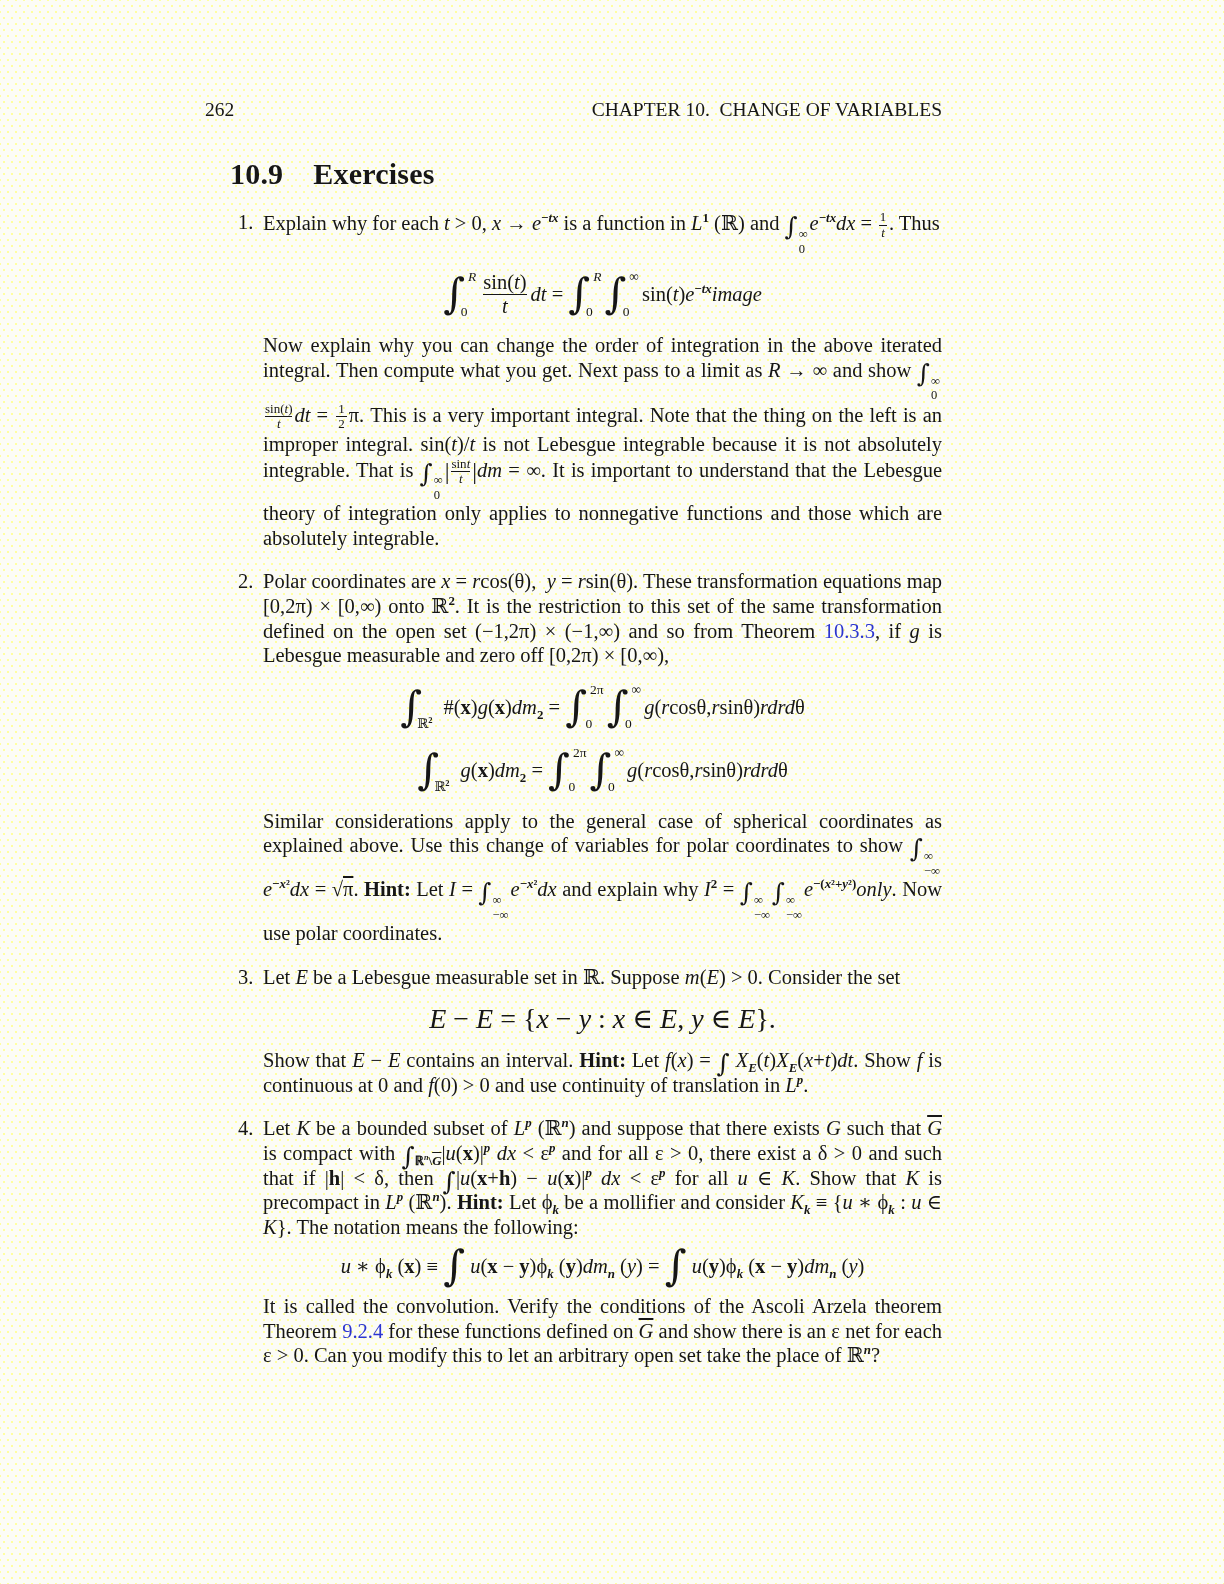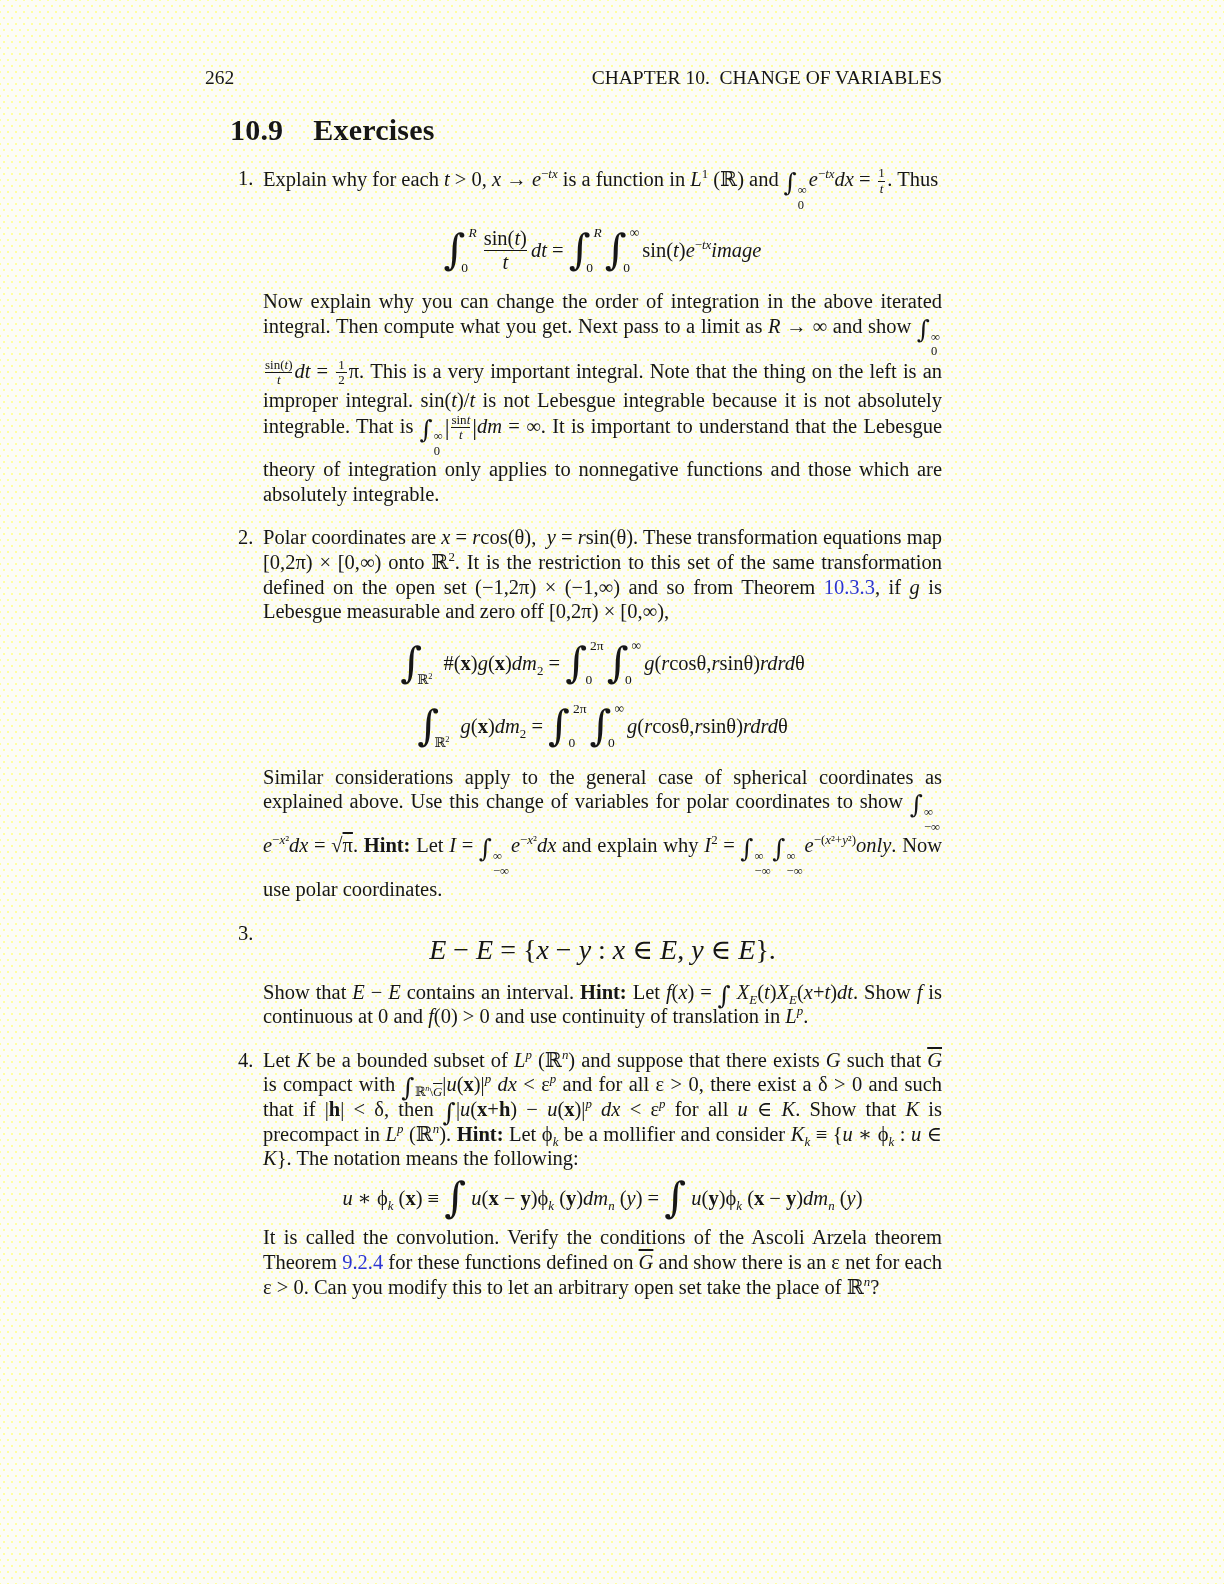"262" .content { top: 68px -> 100px }
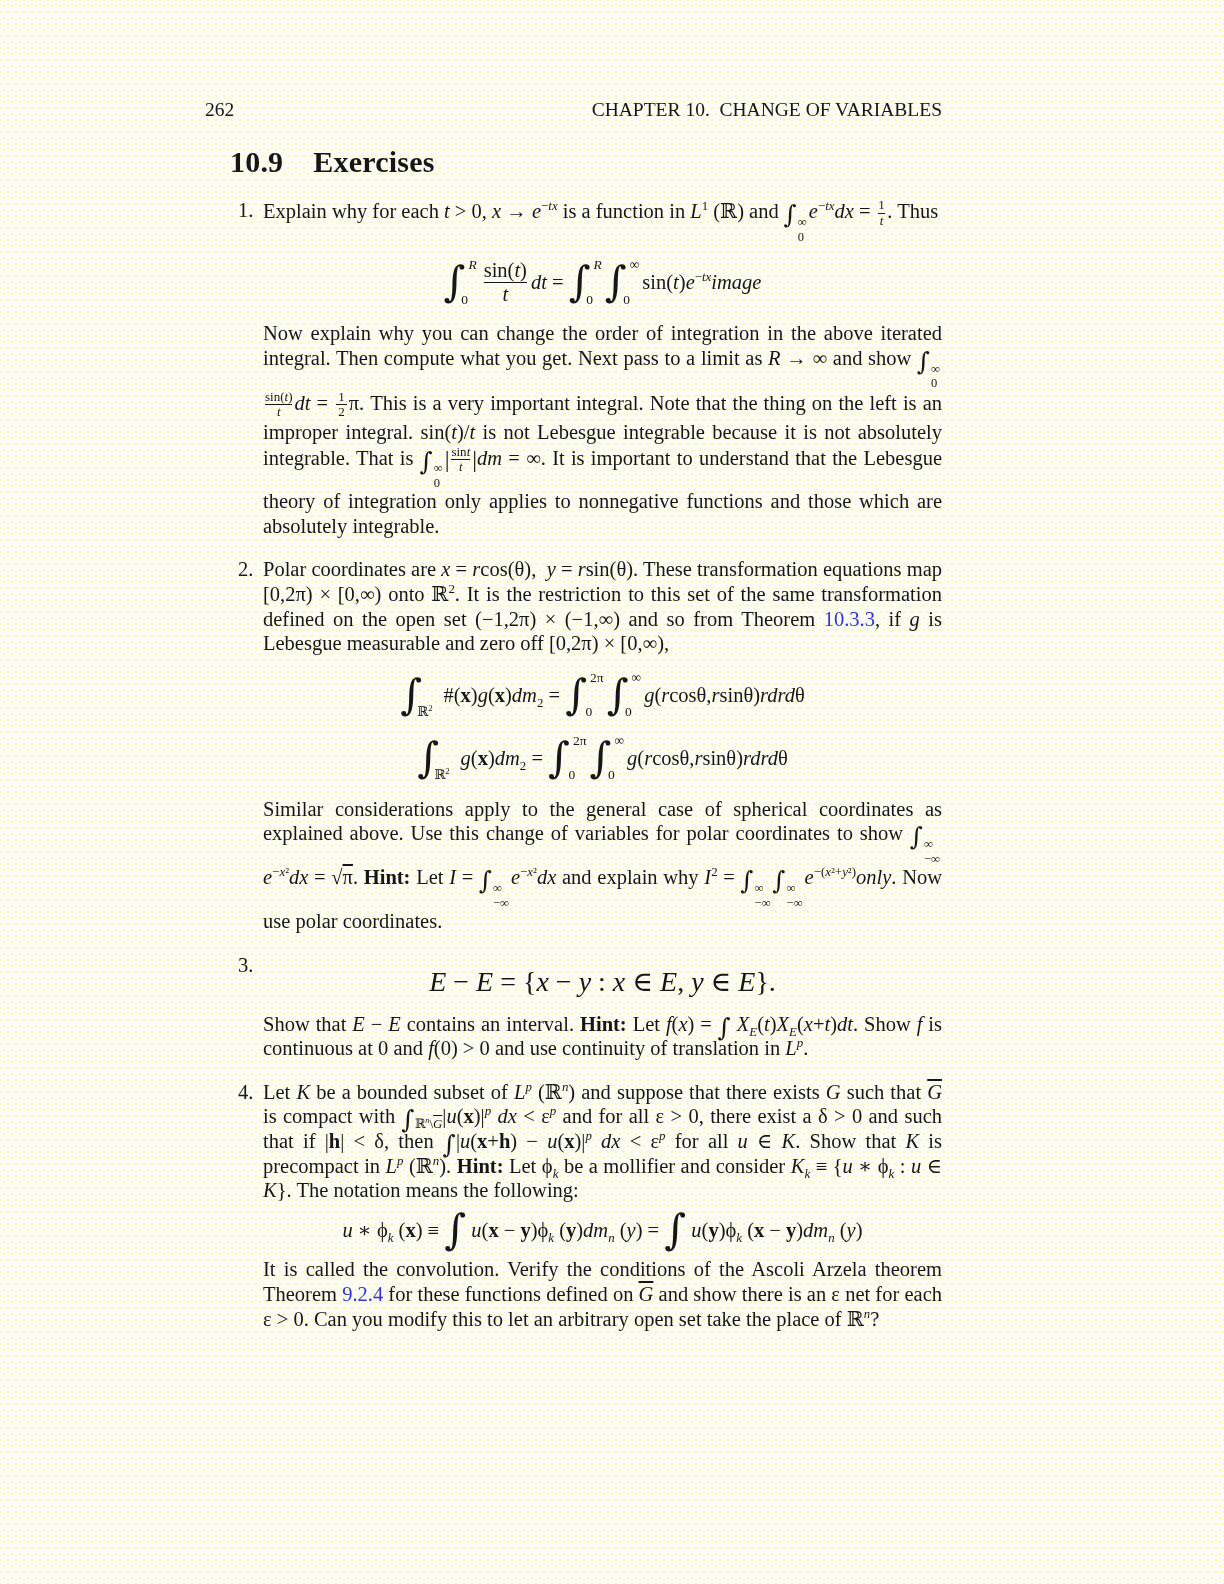"10.9 Exercises" .secttitle { margin: 25px 0 0 25px -> 37px 0 0 25px }
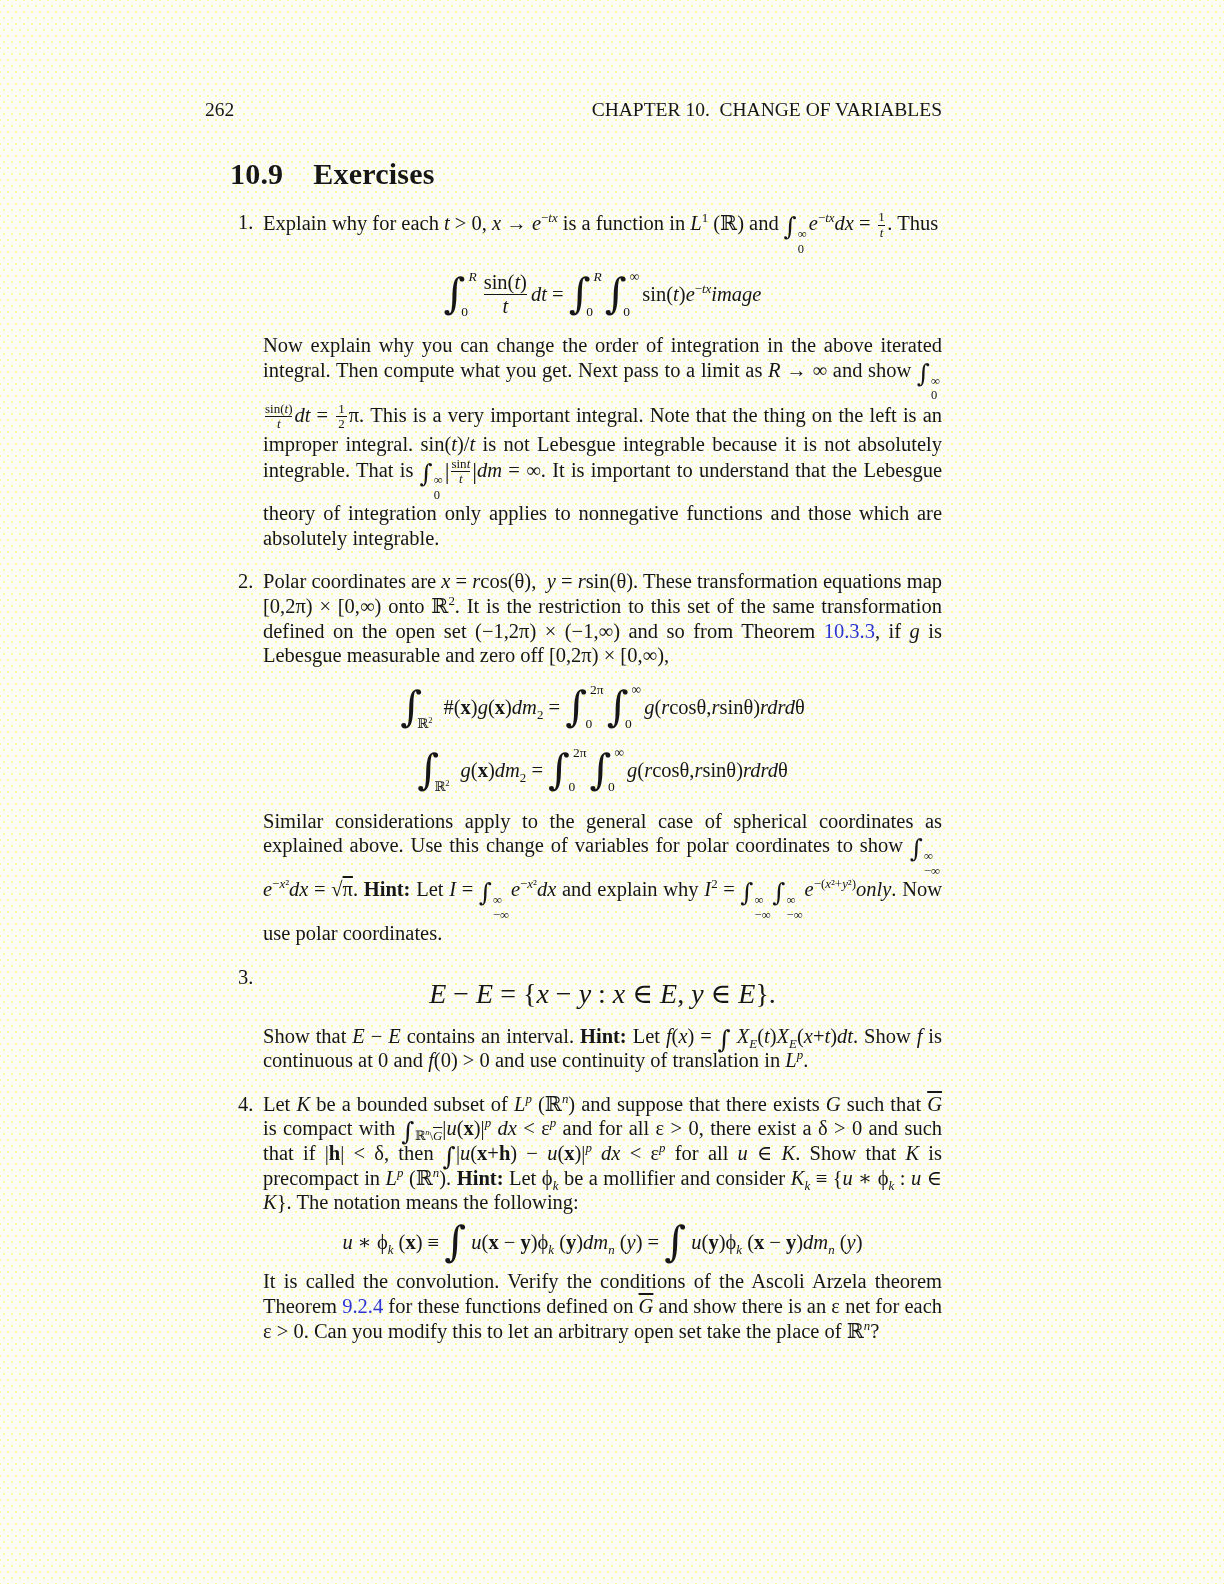"−tx" sup,sub { font-weight: none -> bold }
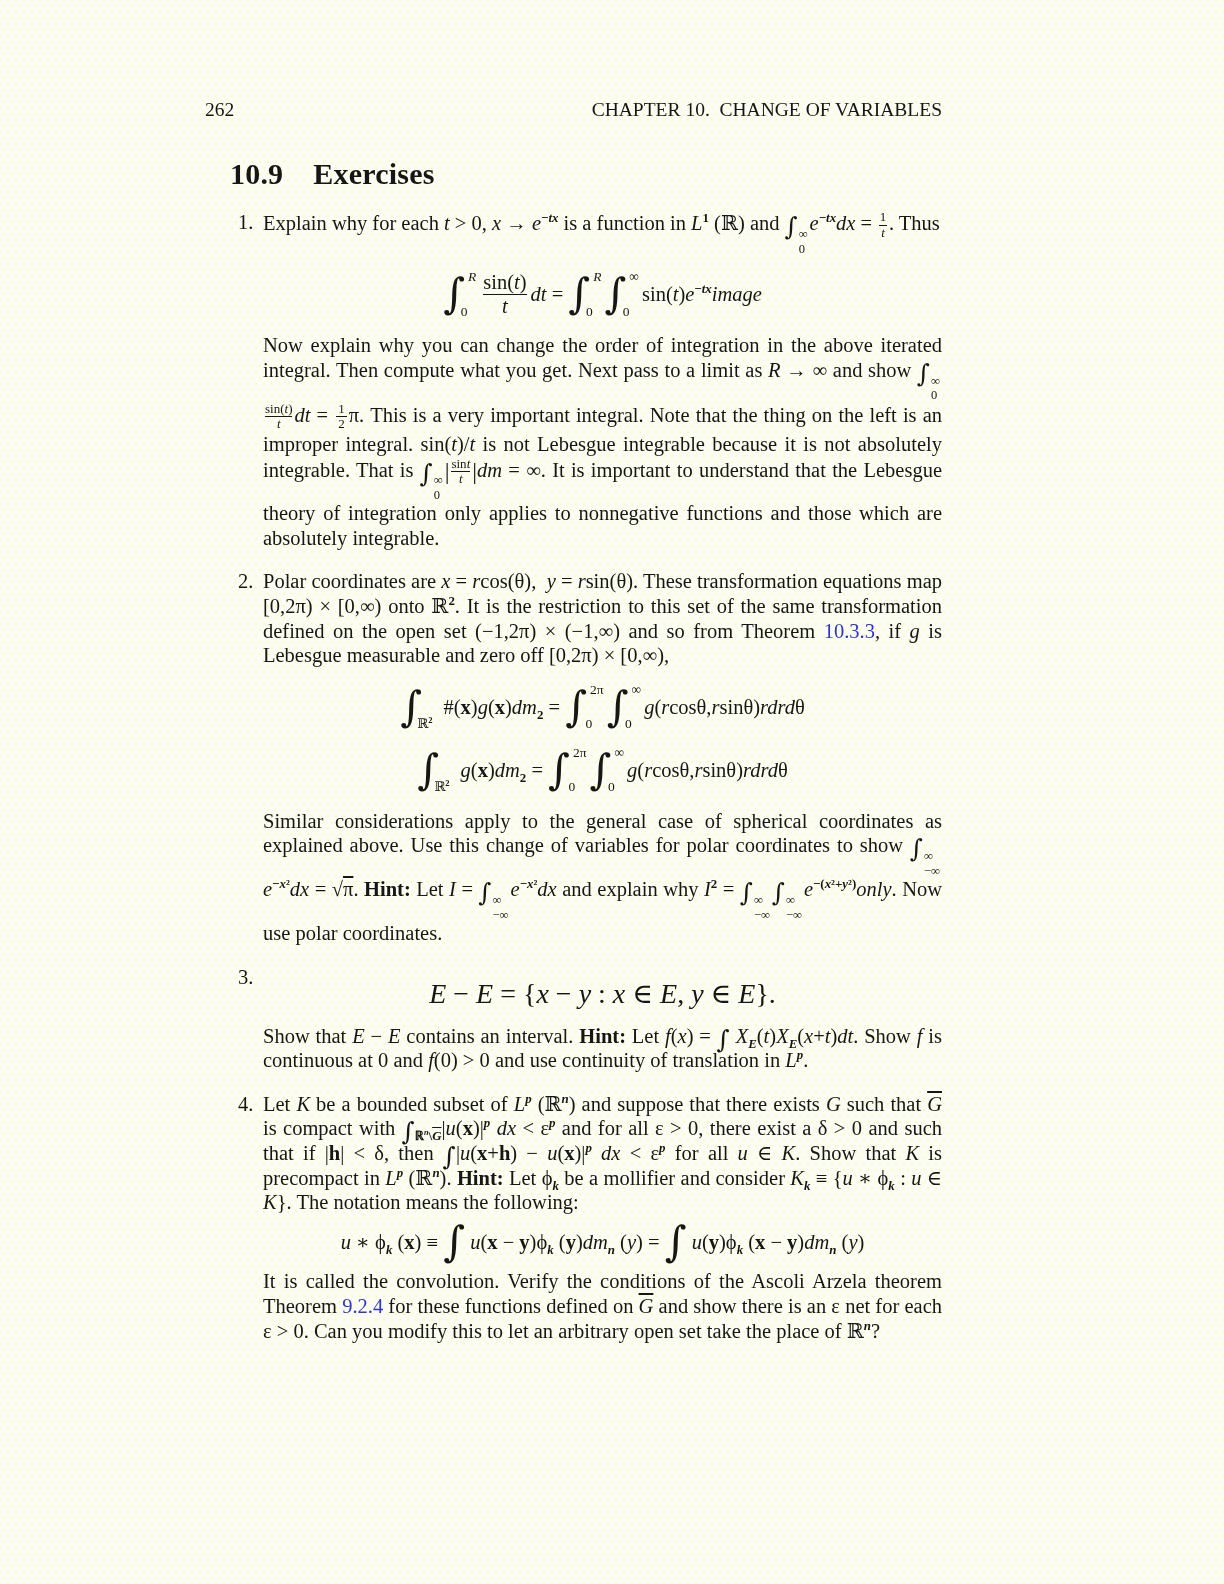"Let E be a Lebesgue" p { html: none -> <p>Let <i>E</i> be a Lebesgue measurable set in ℝ. Suppose <i>m</i>(<i>E</i>) &gt; 0. Consider the set</p> }
